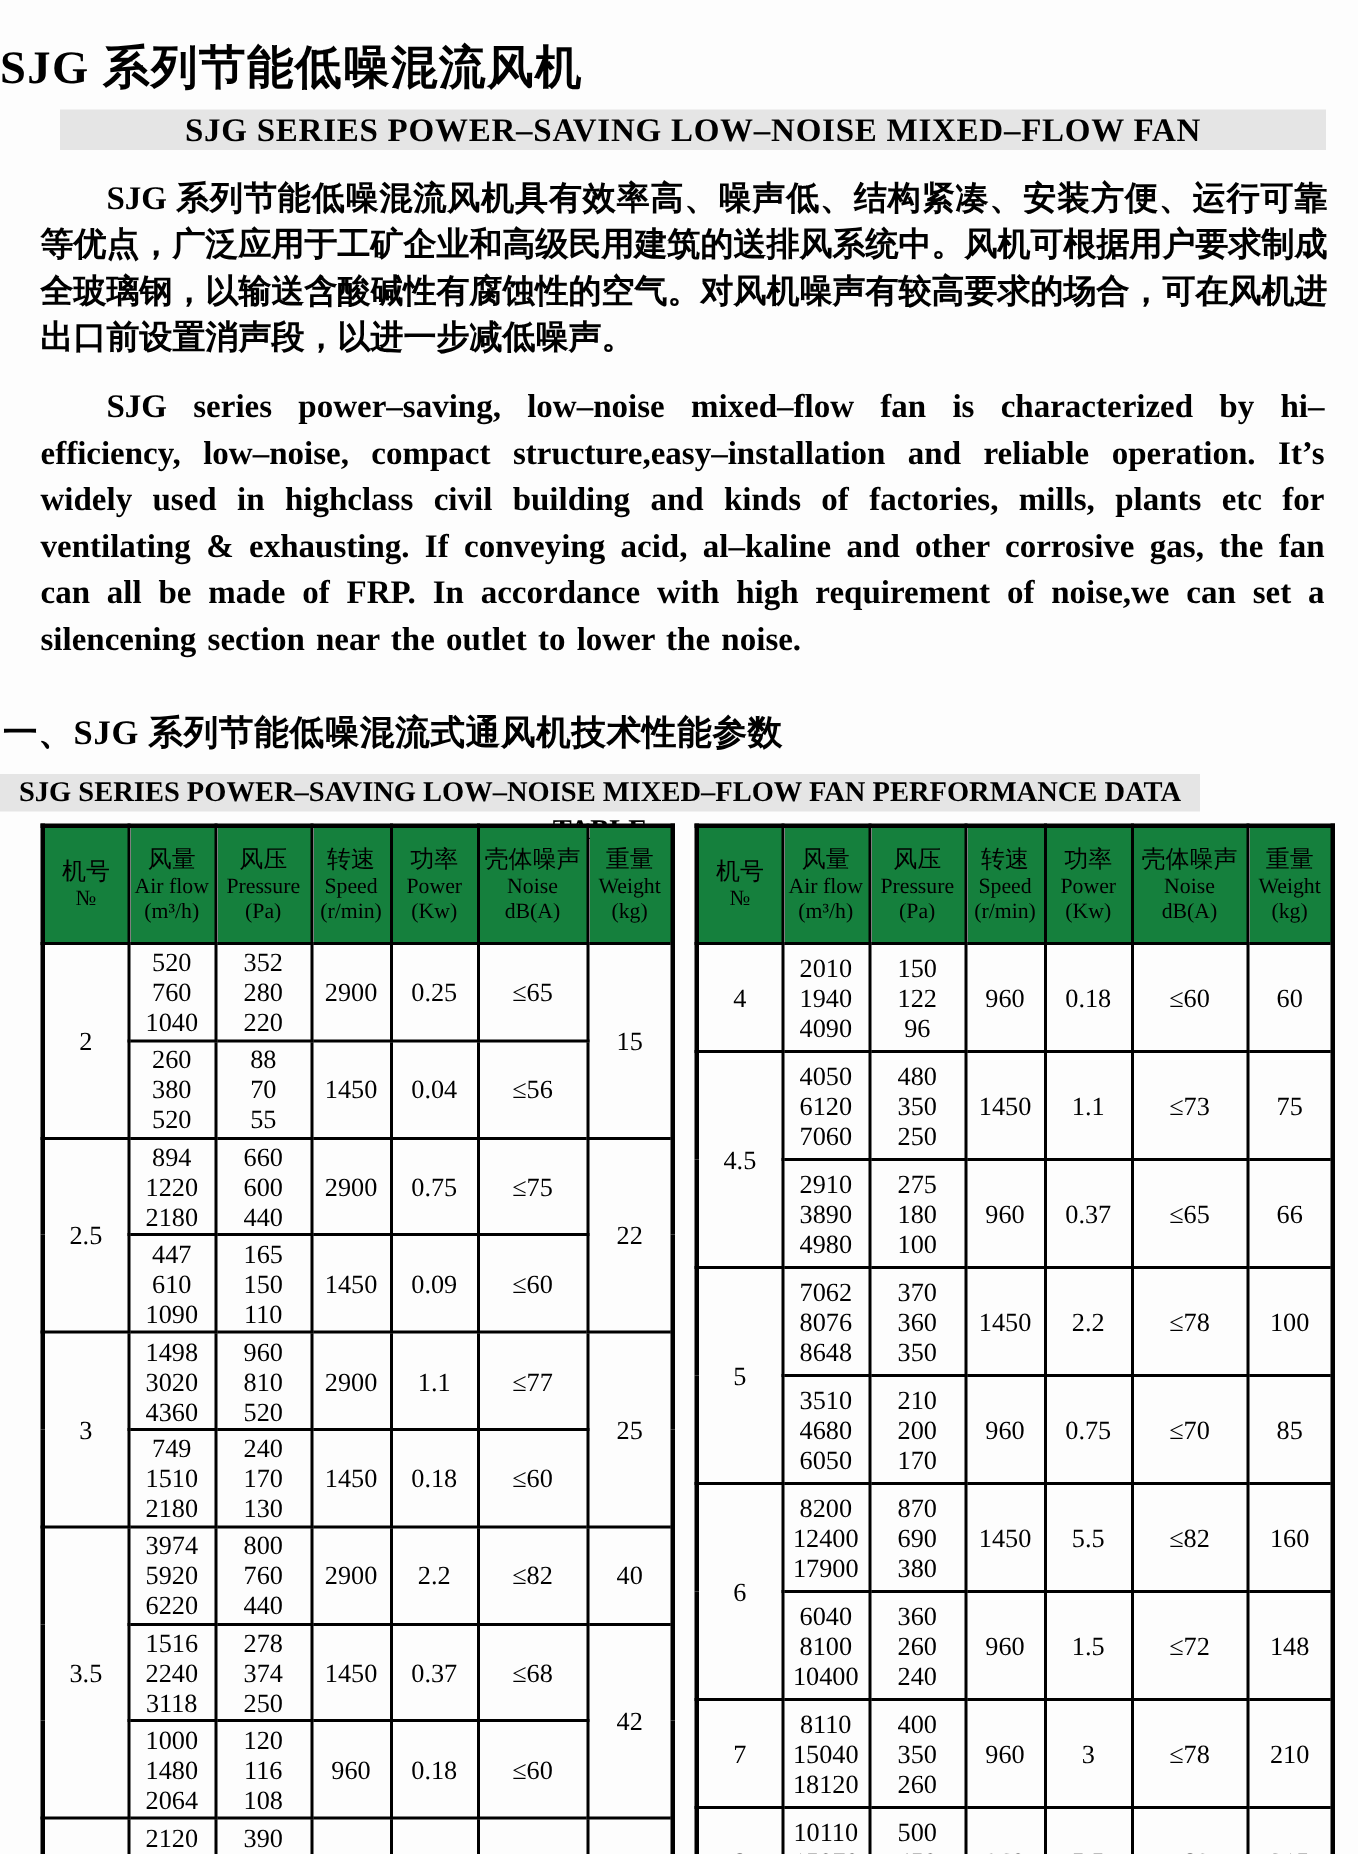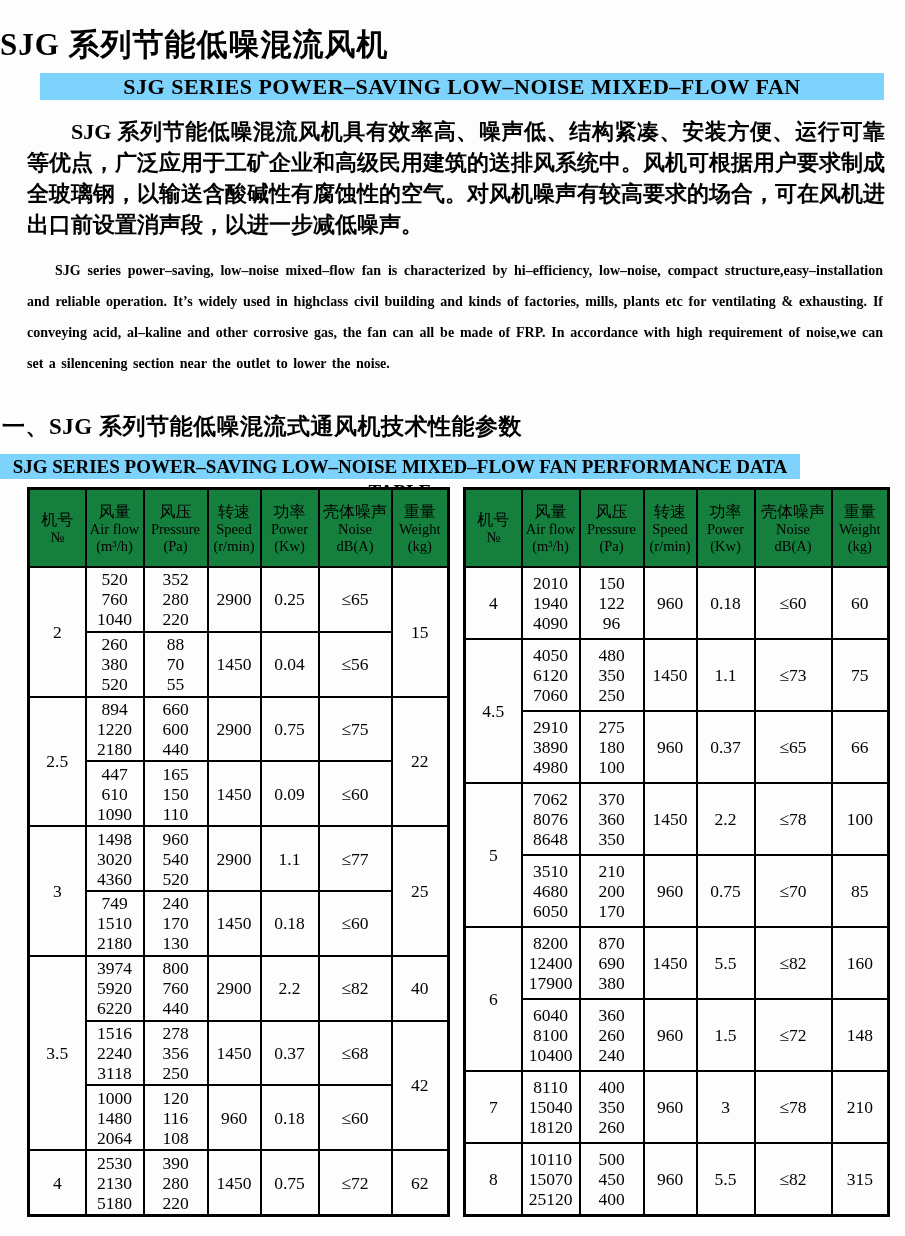"SJG SERIES POWER–SAVING LOW–NOISE" .banner { background: #7dd3fc -> #e5e5e5 }
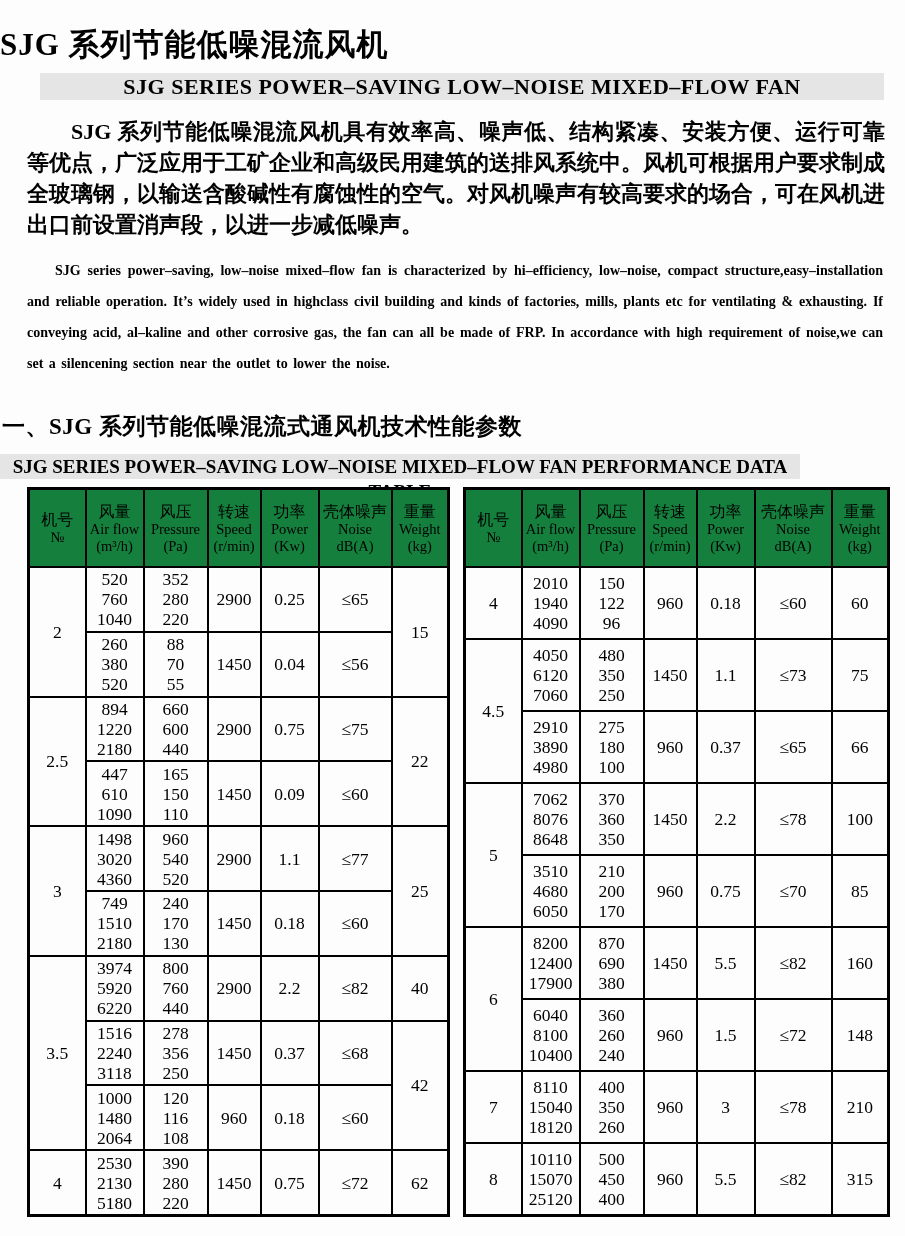"SJG series power–saving, low–noise" .para-en { font-size: 14px -> 22px }
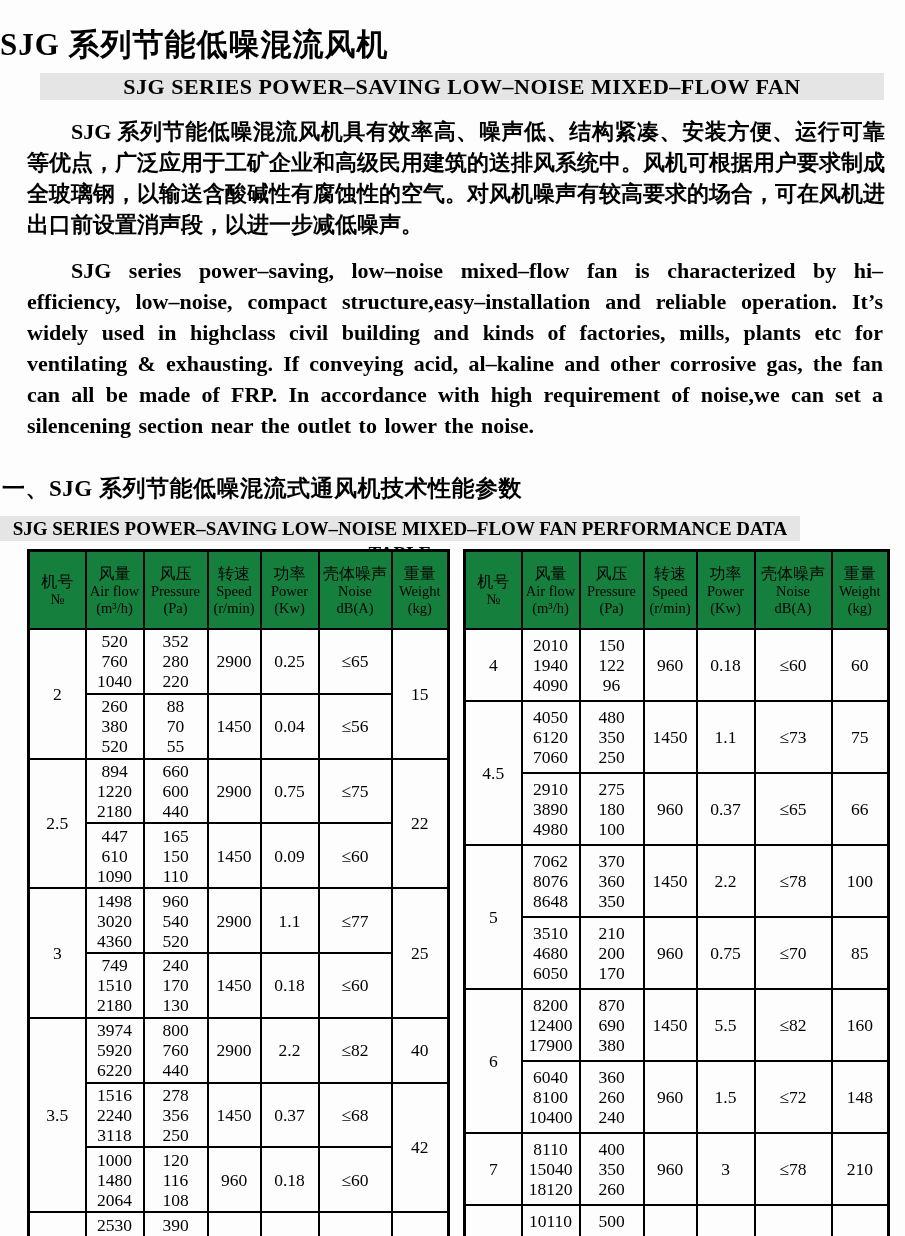"540" div.val-line { text: 540 -> 810 }
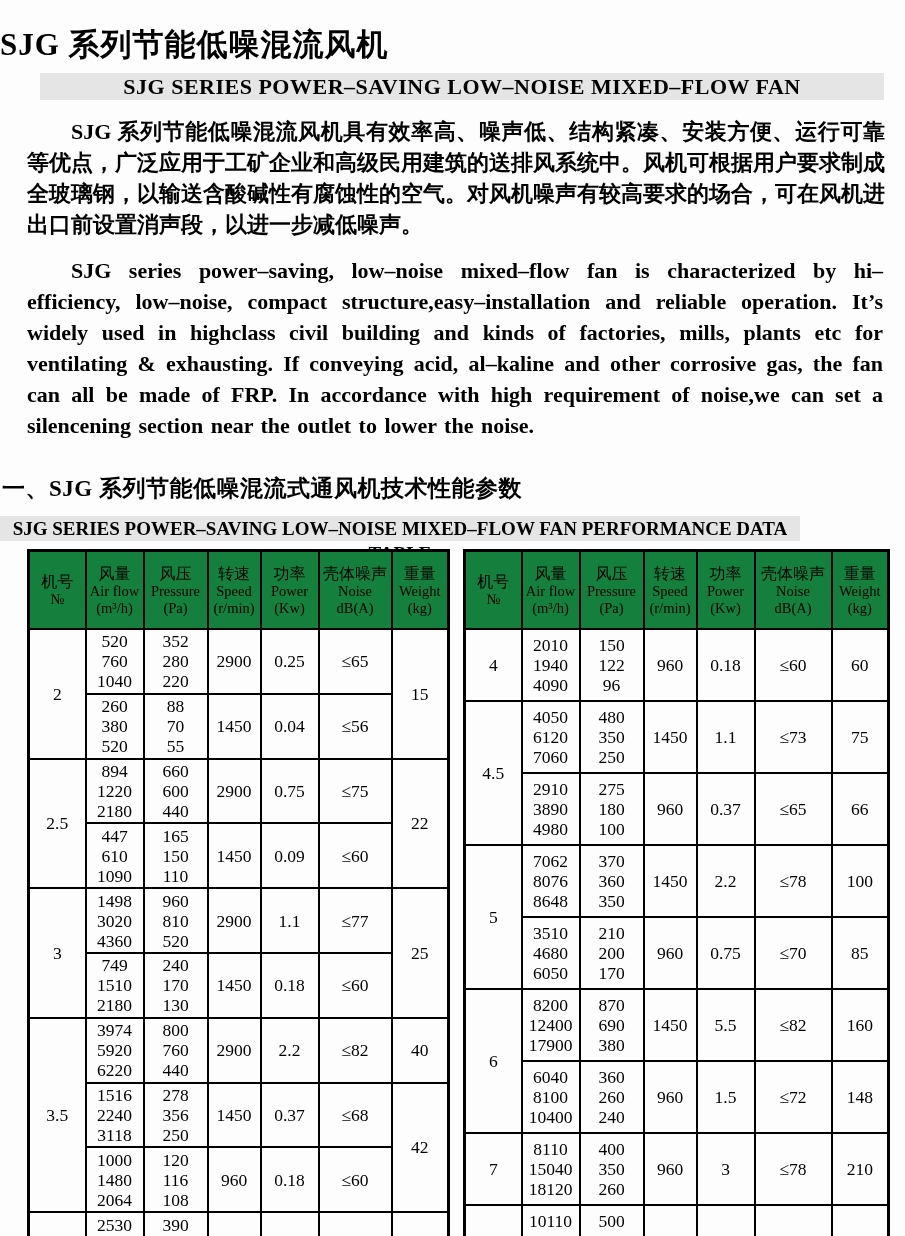"356" div.val-line { text: 356 -> 374 }
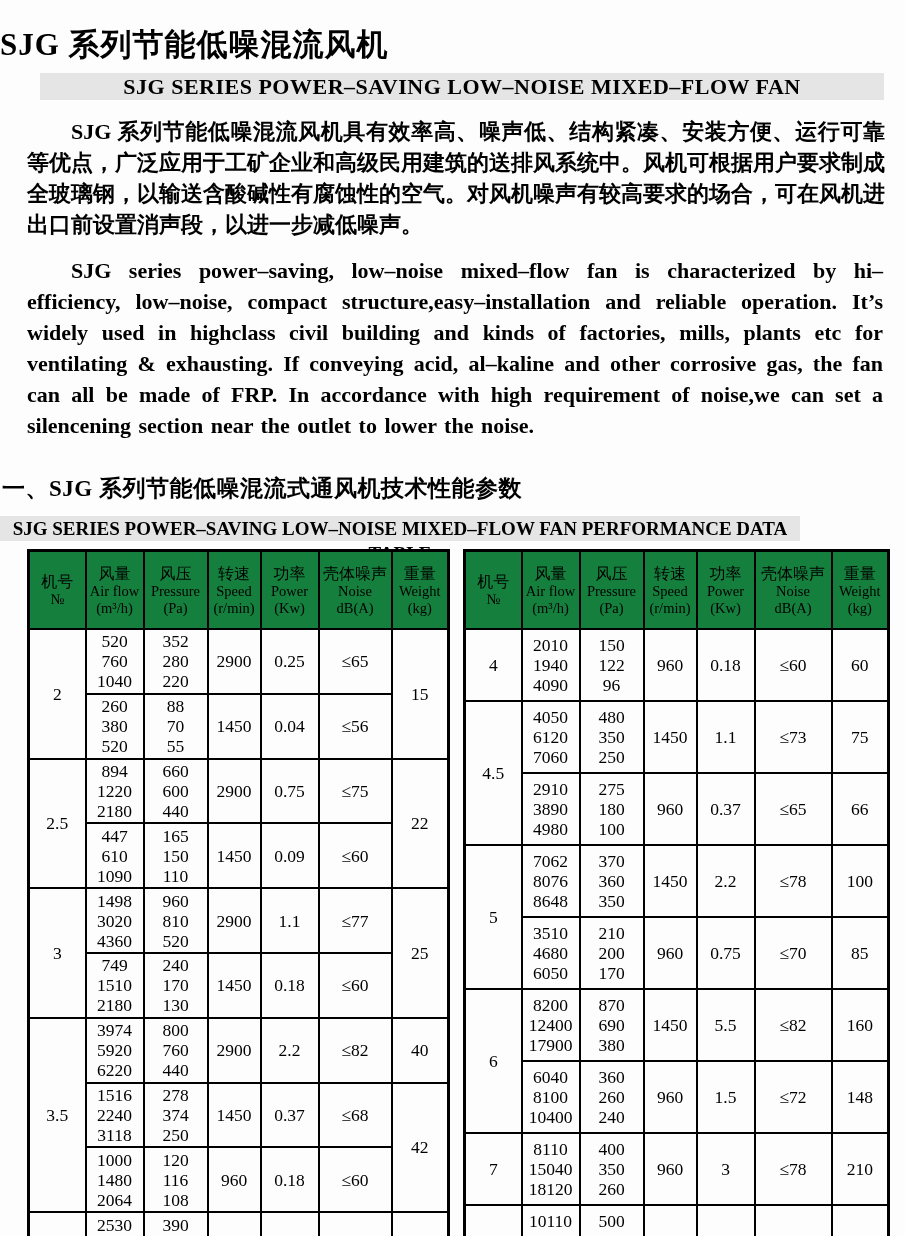"2530" div.val-line { text: 2530 -> 2120 }
